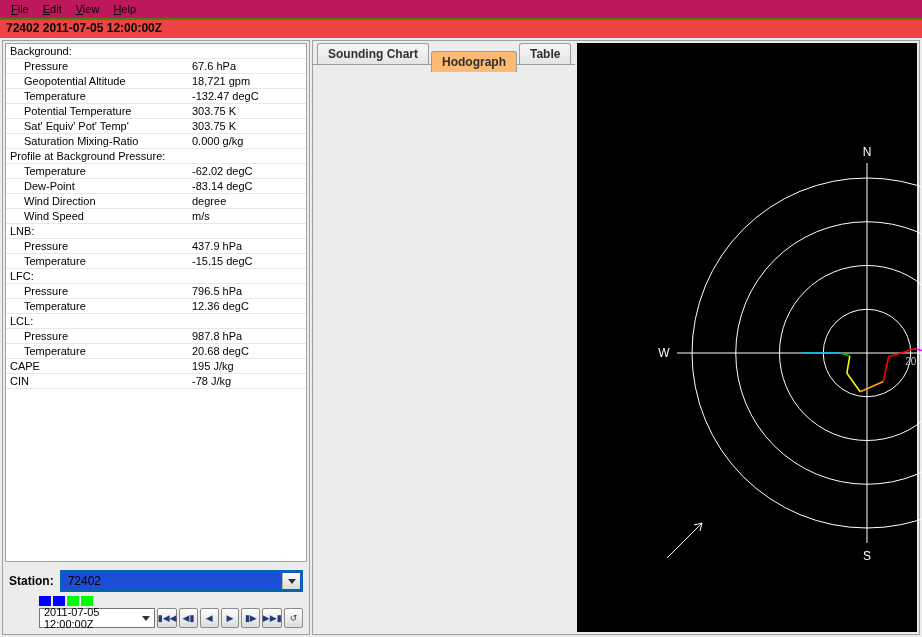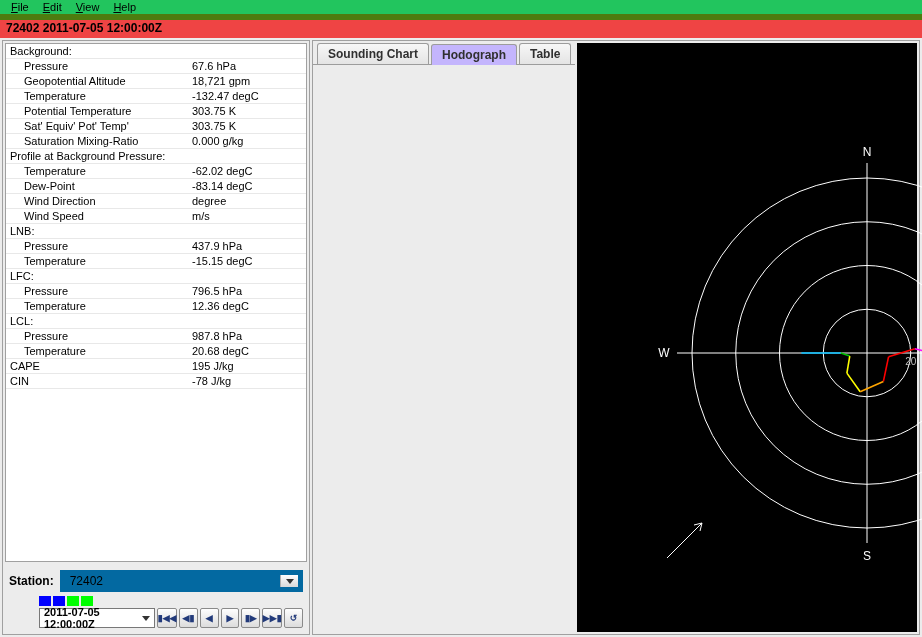"File" .menubar { background: #22c55e -> #be185d; border-bottom: 6px solid #4d7c0f -> 2px solid #4d7c0f }
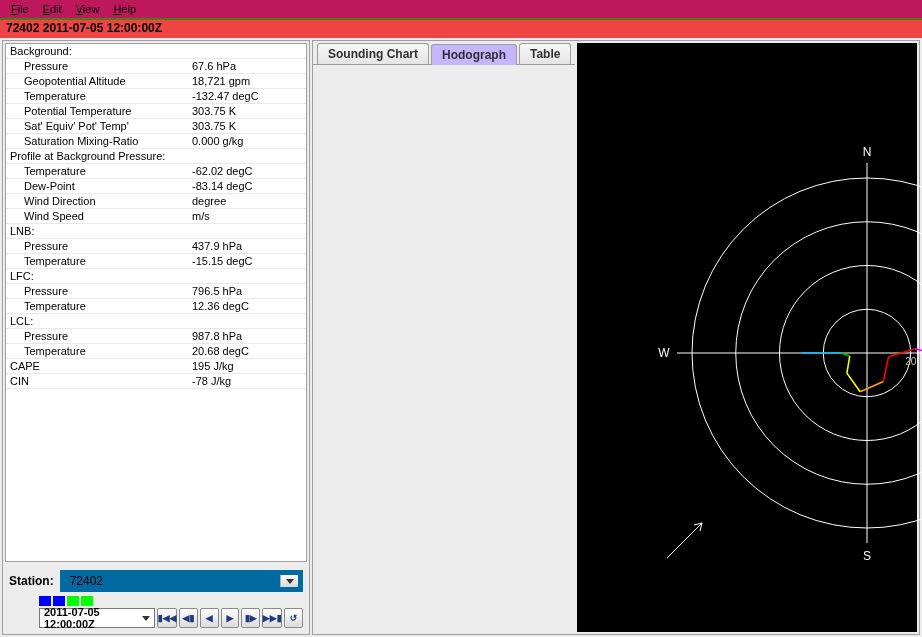"Hodograph" .tab.active { background: #c4b5fd -> #fdba74; top: 1px -> 8px }
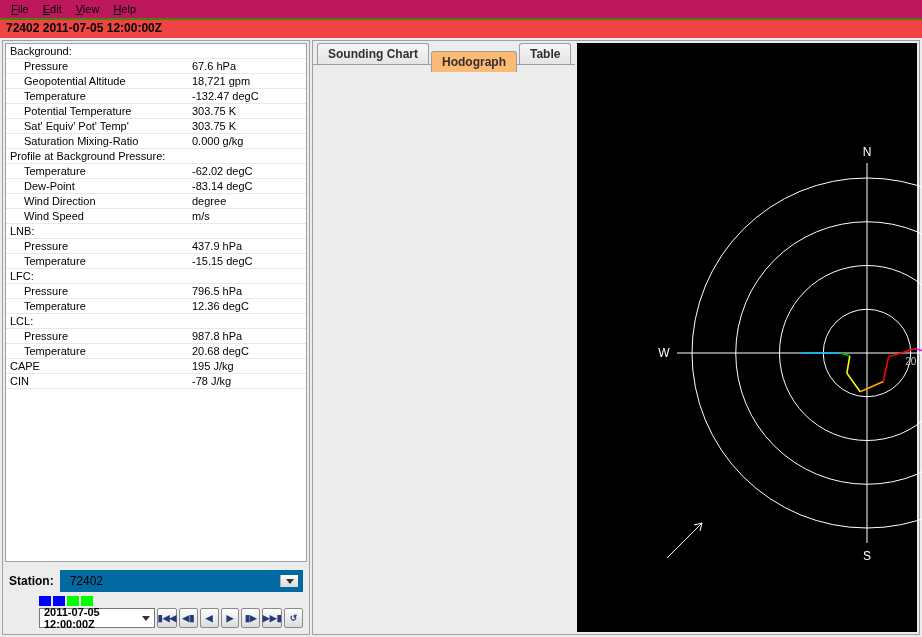"72402" .station-select { background: #0369a1 -> #1d4ed8; border: 4px solid #0369a1 -> 2px solid #0369a1 }
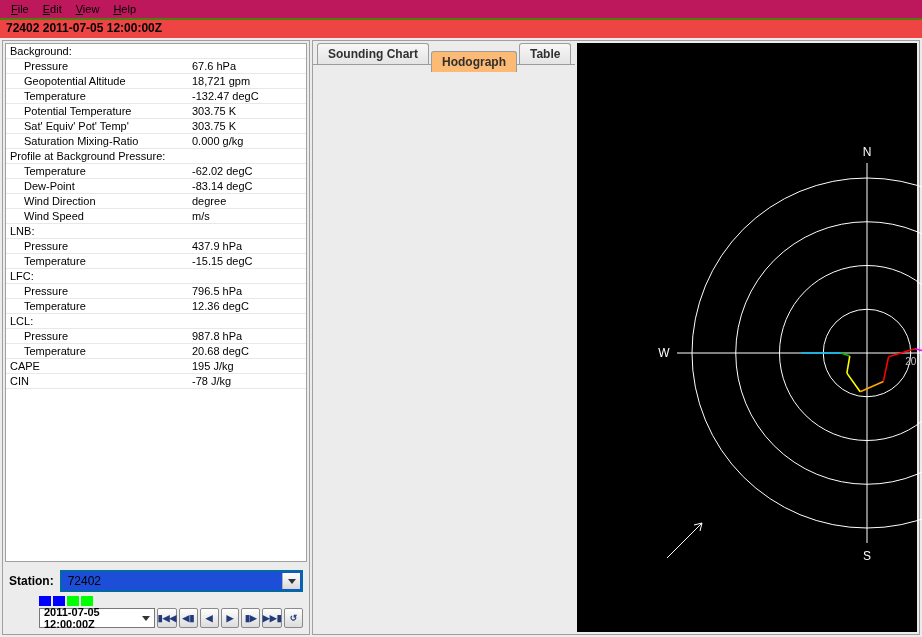"2011-07-05 12:00:00Z" .time-row { font-weight: bold -> none }
